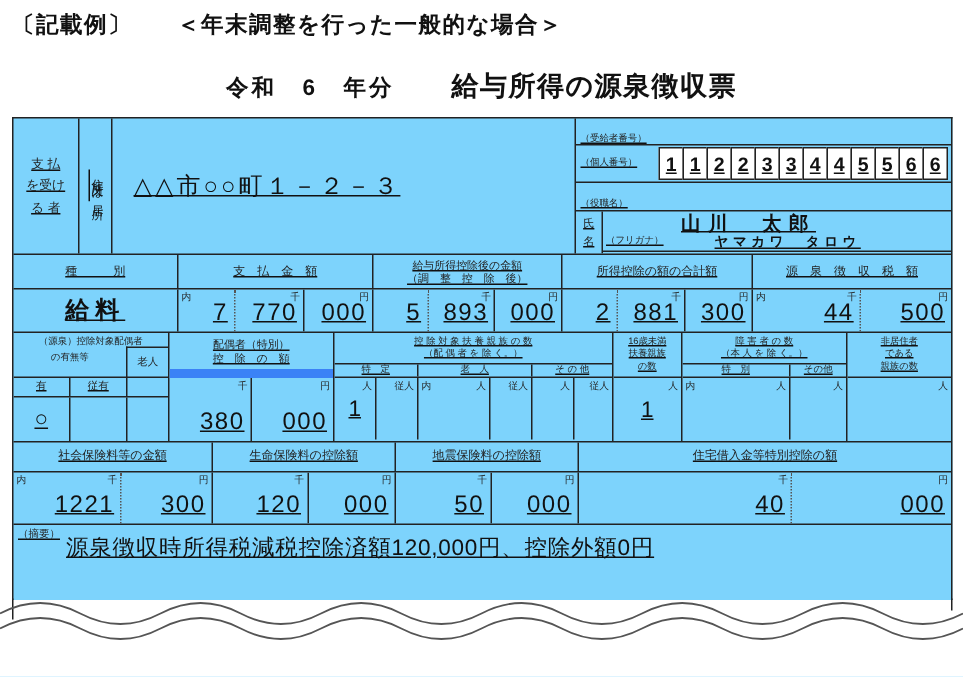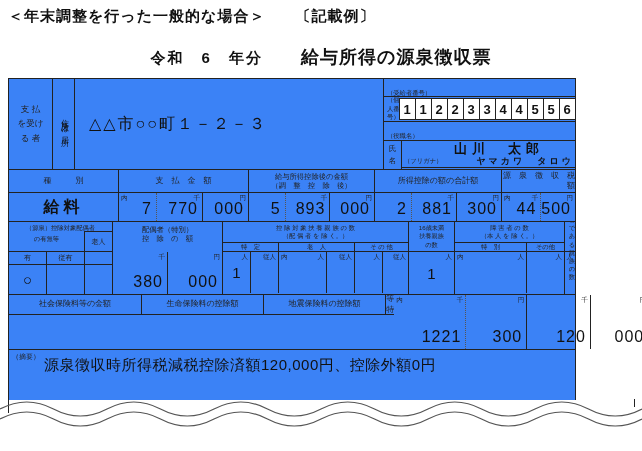"＜年末調整を行った一般的な場合＞" span { order: before "〔記載例〕" -> after "〔記載例〕" }
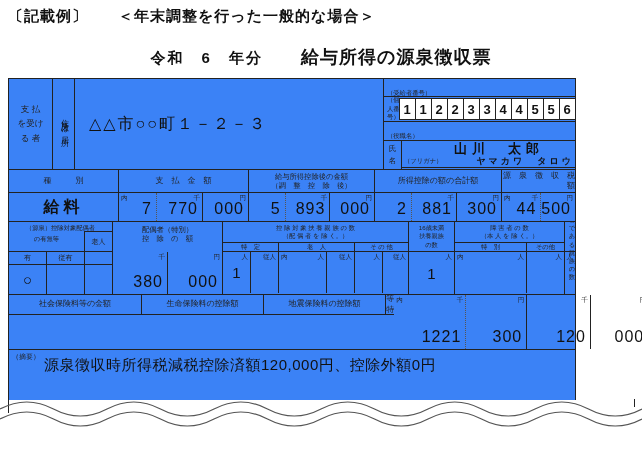"支 払" .form { background: #3b82f6 -> #7dd3fc; text-decoration: none -> underline; width: 568px -> 627px }
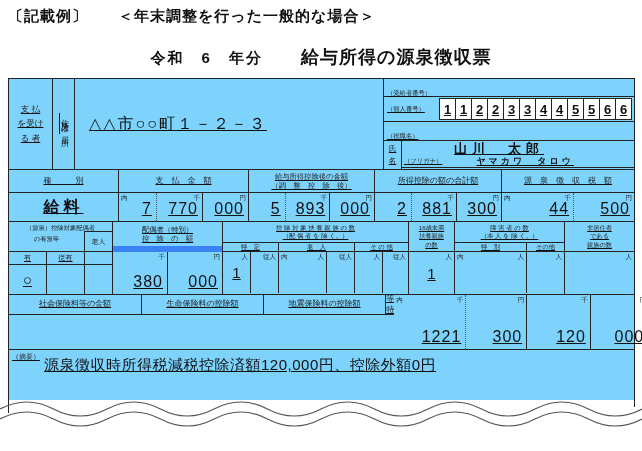"社会保険料等の金額" div.row { flex-direction: row -> column }
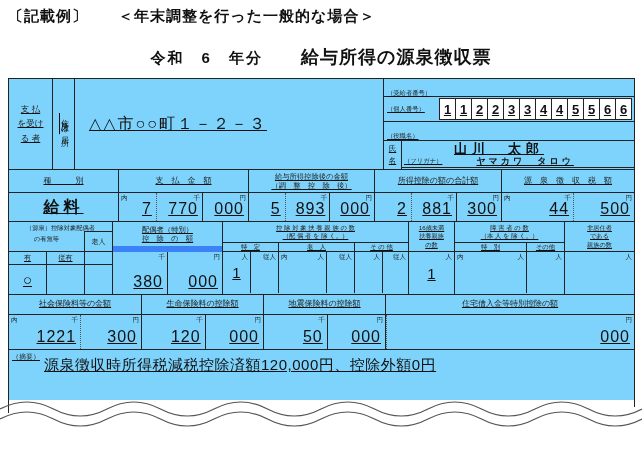"40" div.seg { html: none -> <div> <span>千</span> <span>40</span> </div> }
